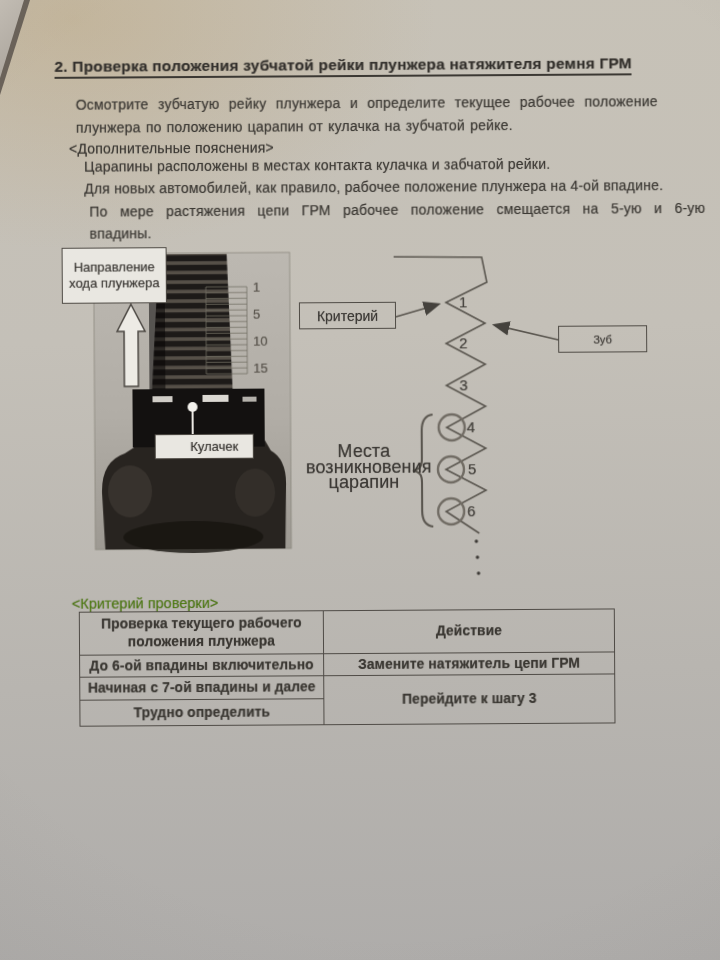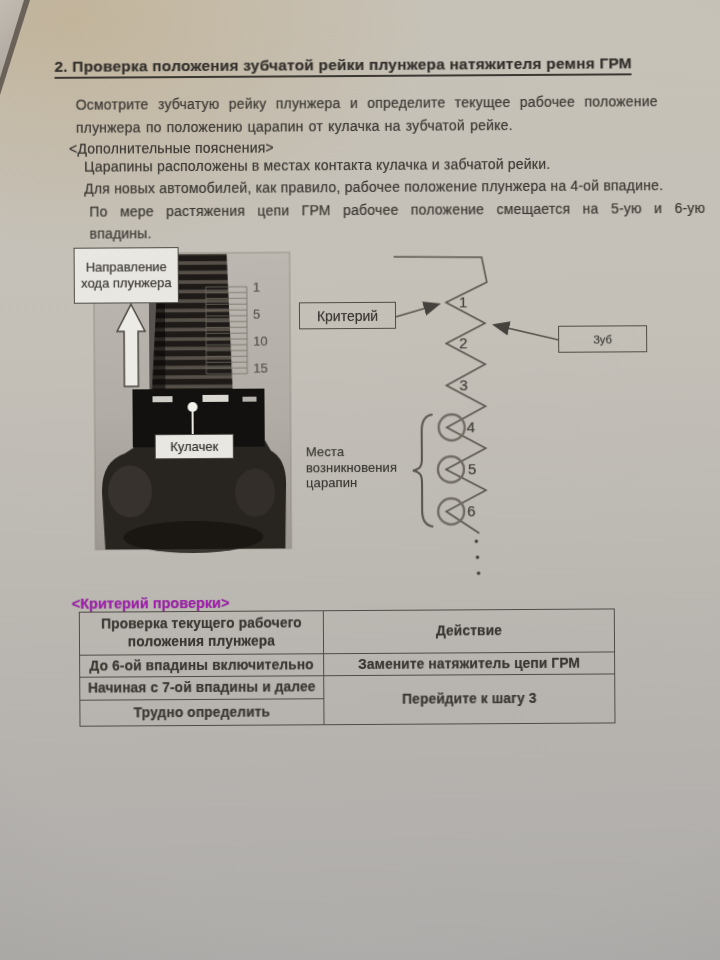"Направление хода плунжера" .callout-direction { left: 75px -> 63px }
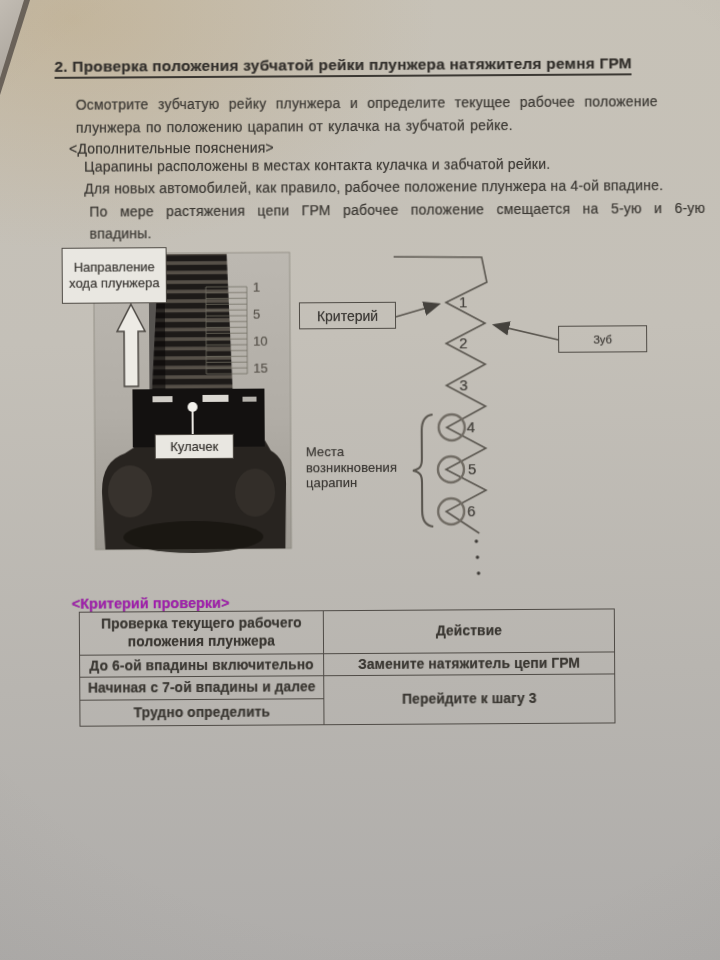"Кулачек" .callout-filled { padding-left: none -> 20px }
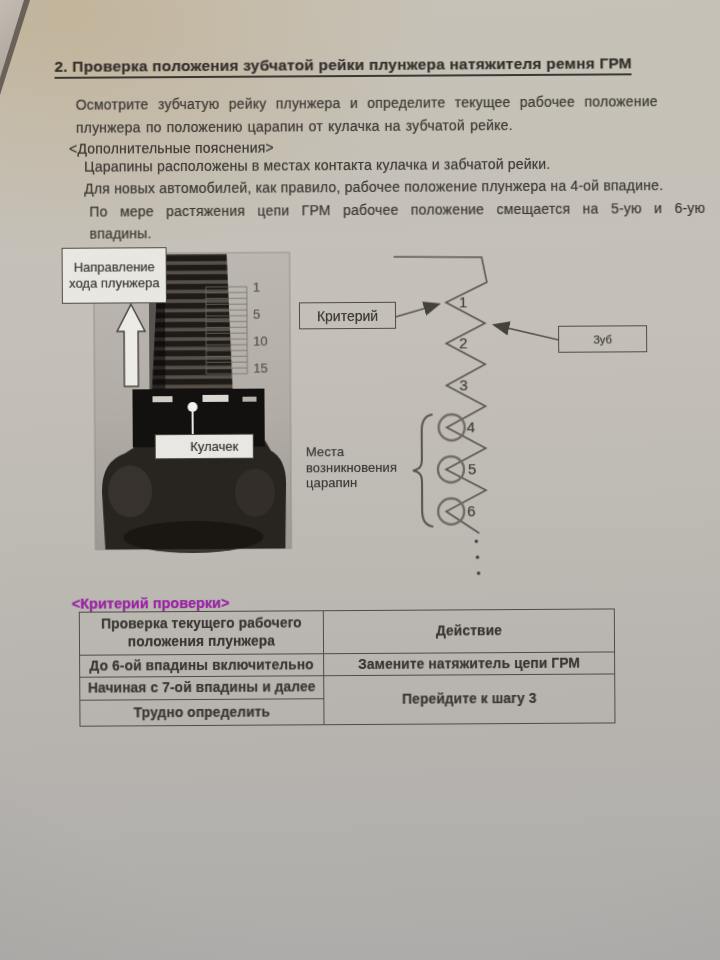"Места возникновения царапин" .scratch-label { font-size: 13px -> 18px; text-align: left -> center }
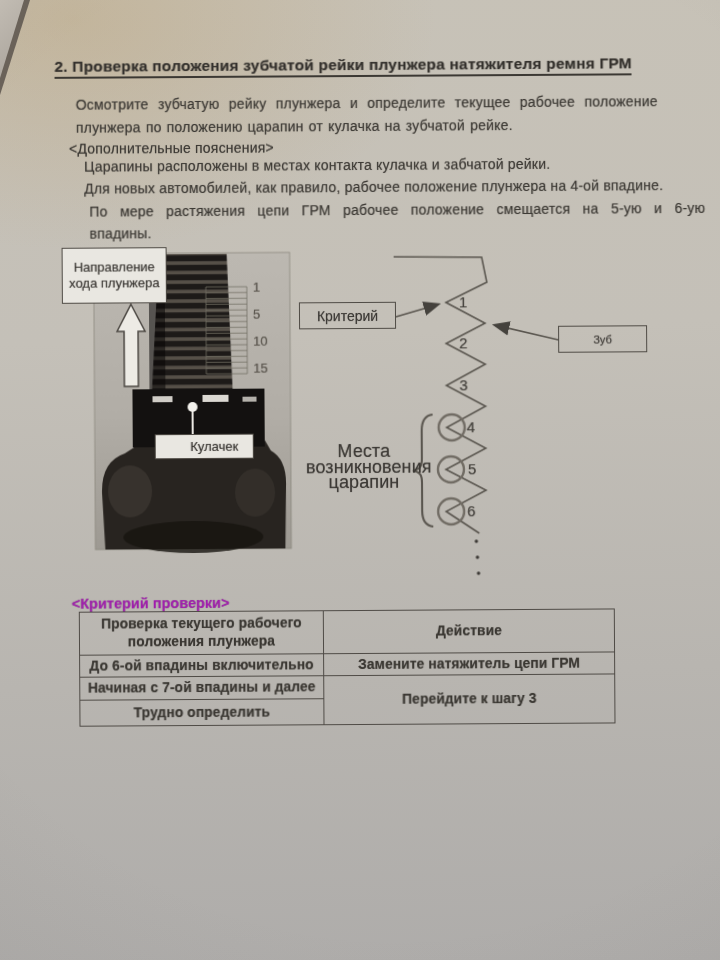"<Критерий проверки>" .criteria-title { color: #a21caf -> #4d7c0f; font-weight: bold -> normal }
